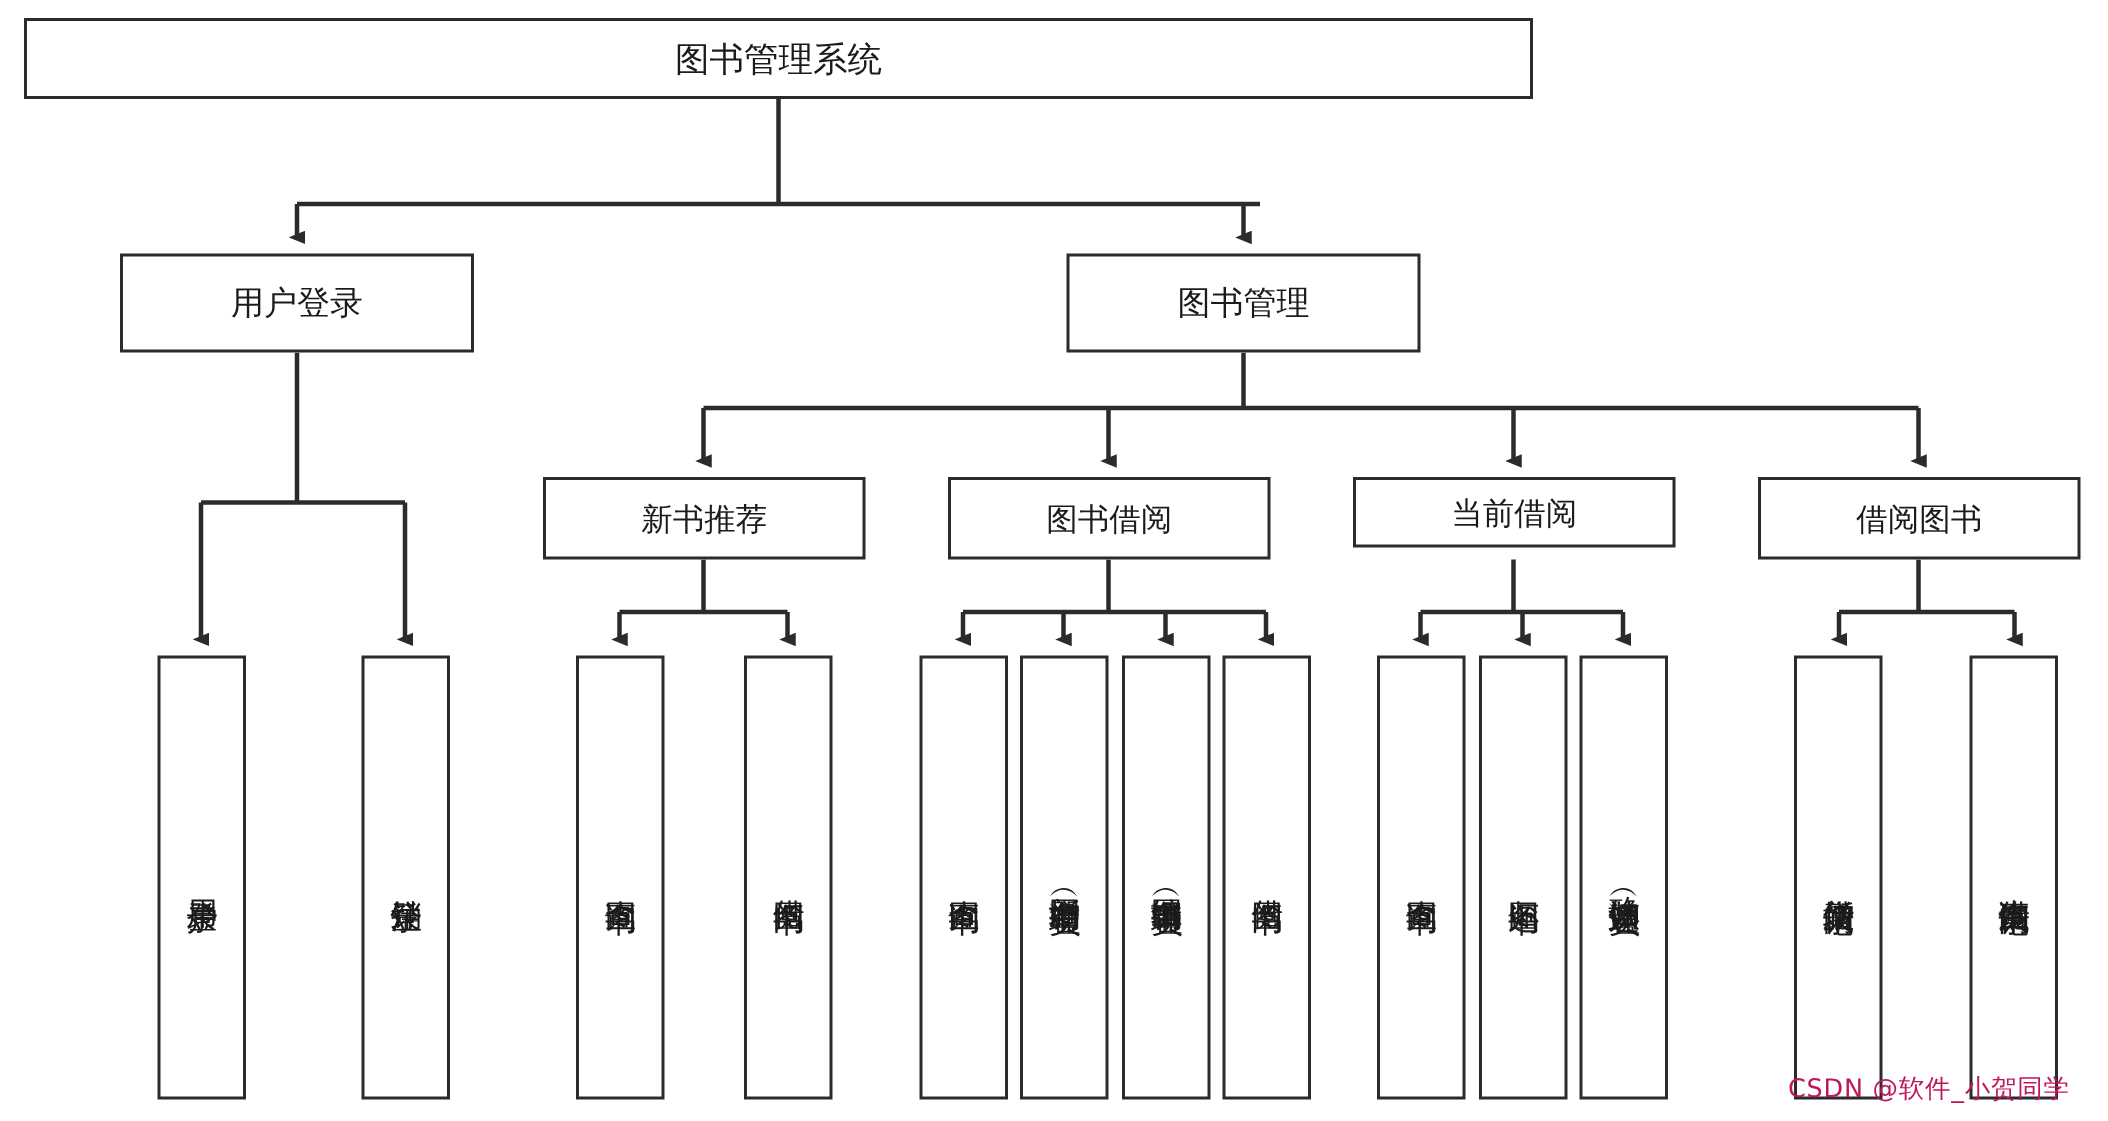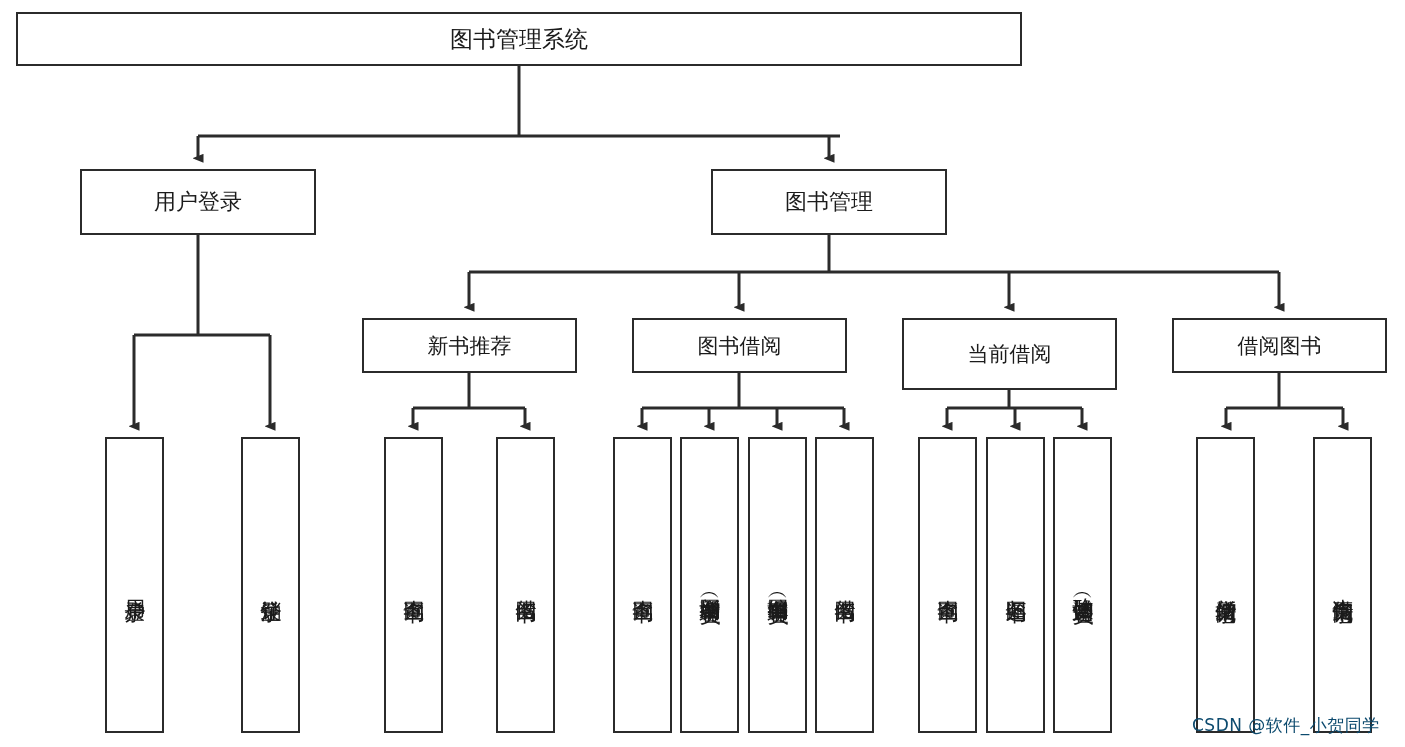"当前借阅" div.node { height: 72px -> 47px }
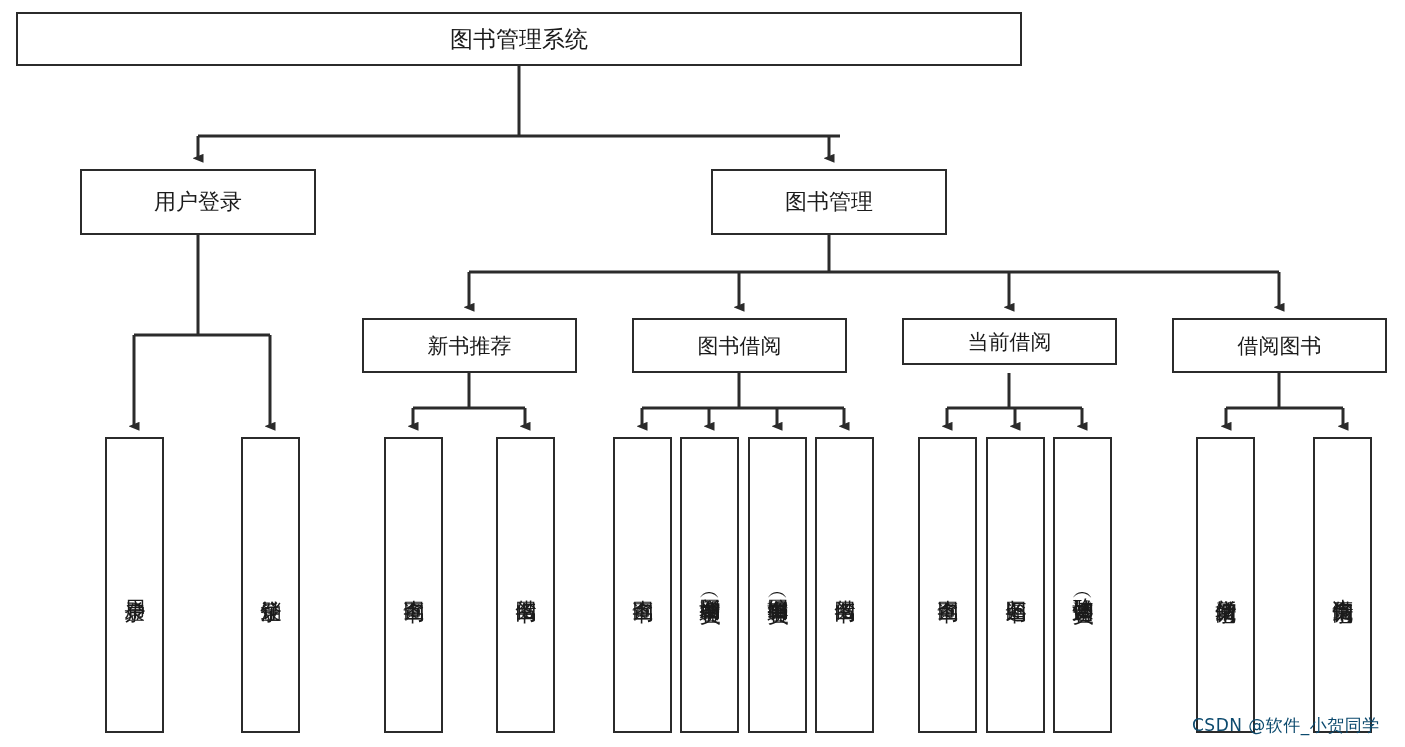"CSDN @软件_小贺同学" #watermark { color: #0c4a6e -> #be185d }
